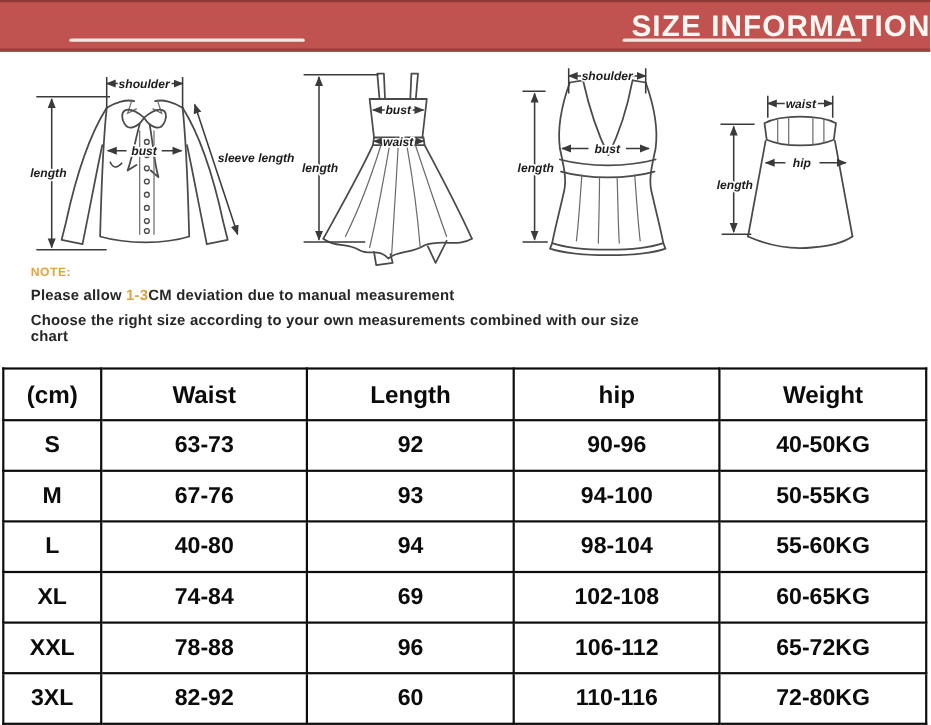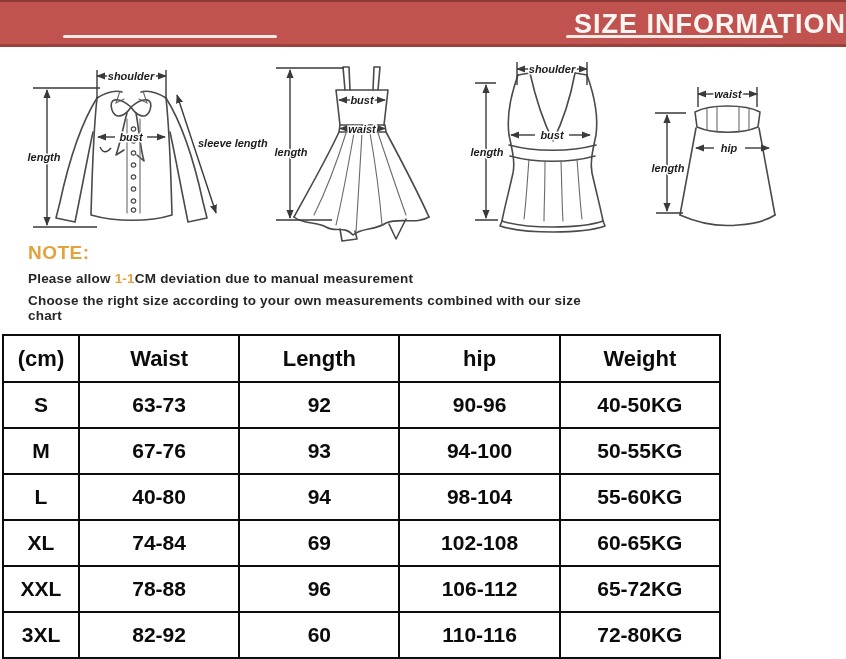"NOTE:" .note-heading { font-size: 19px -> 11px }
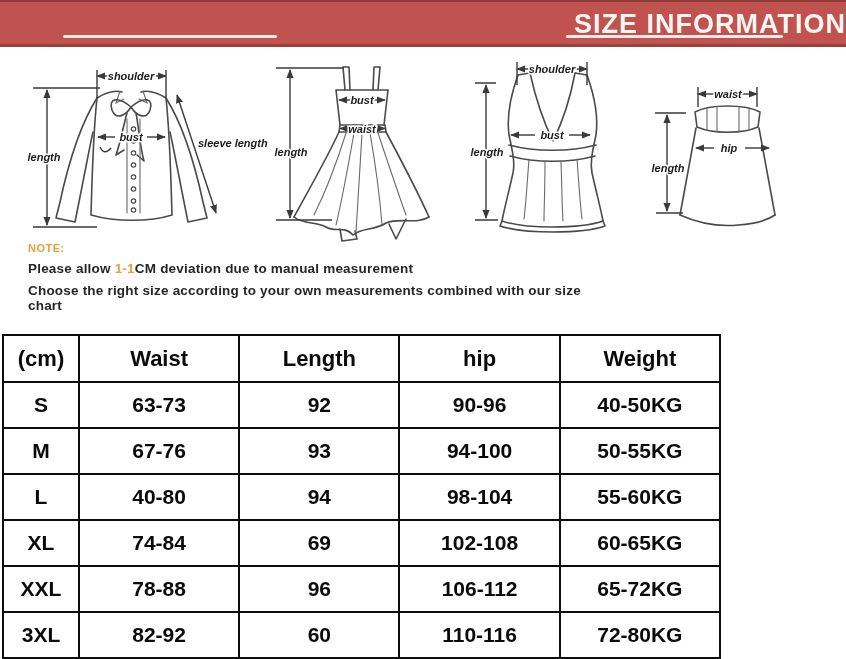"1-1" span.note-hl { text: 1-1 -> 1-3 }
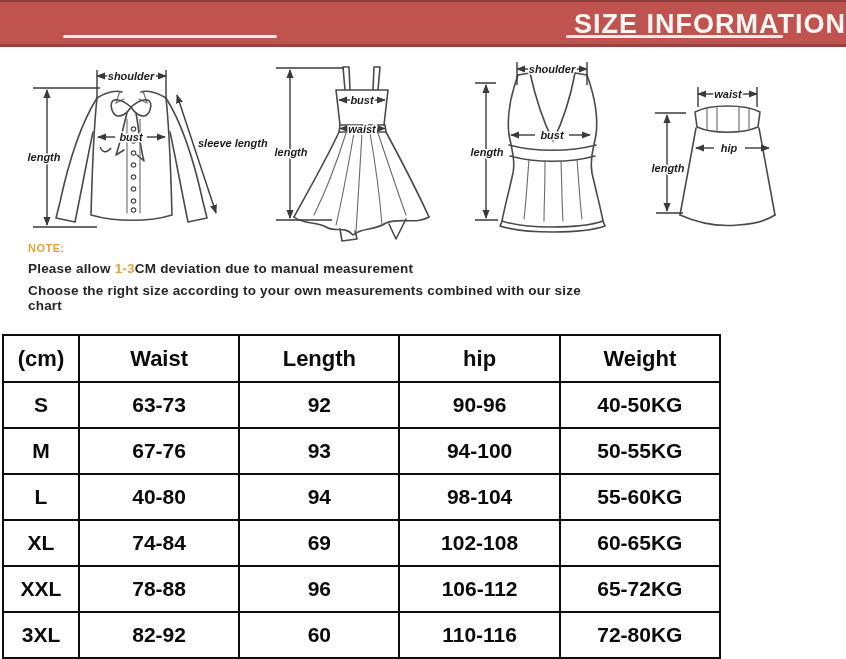"(cm)" .size-table-wrap { width: 719px -> 841px }
